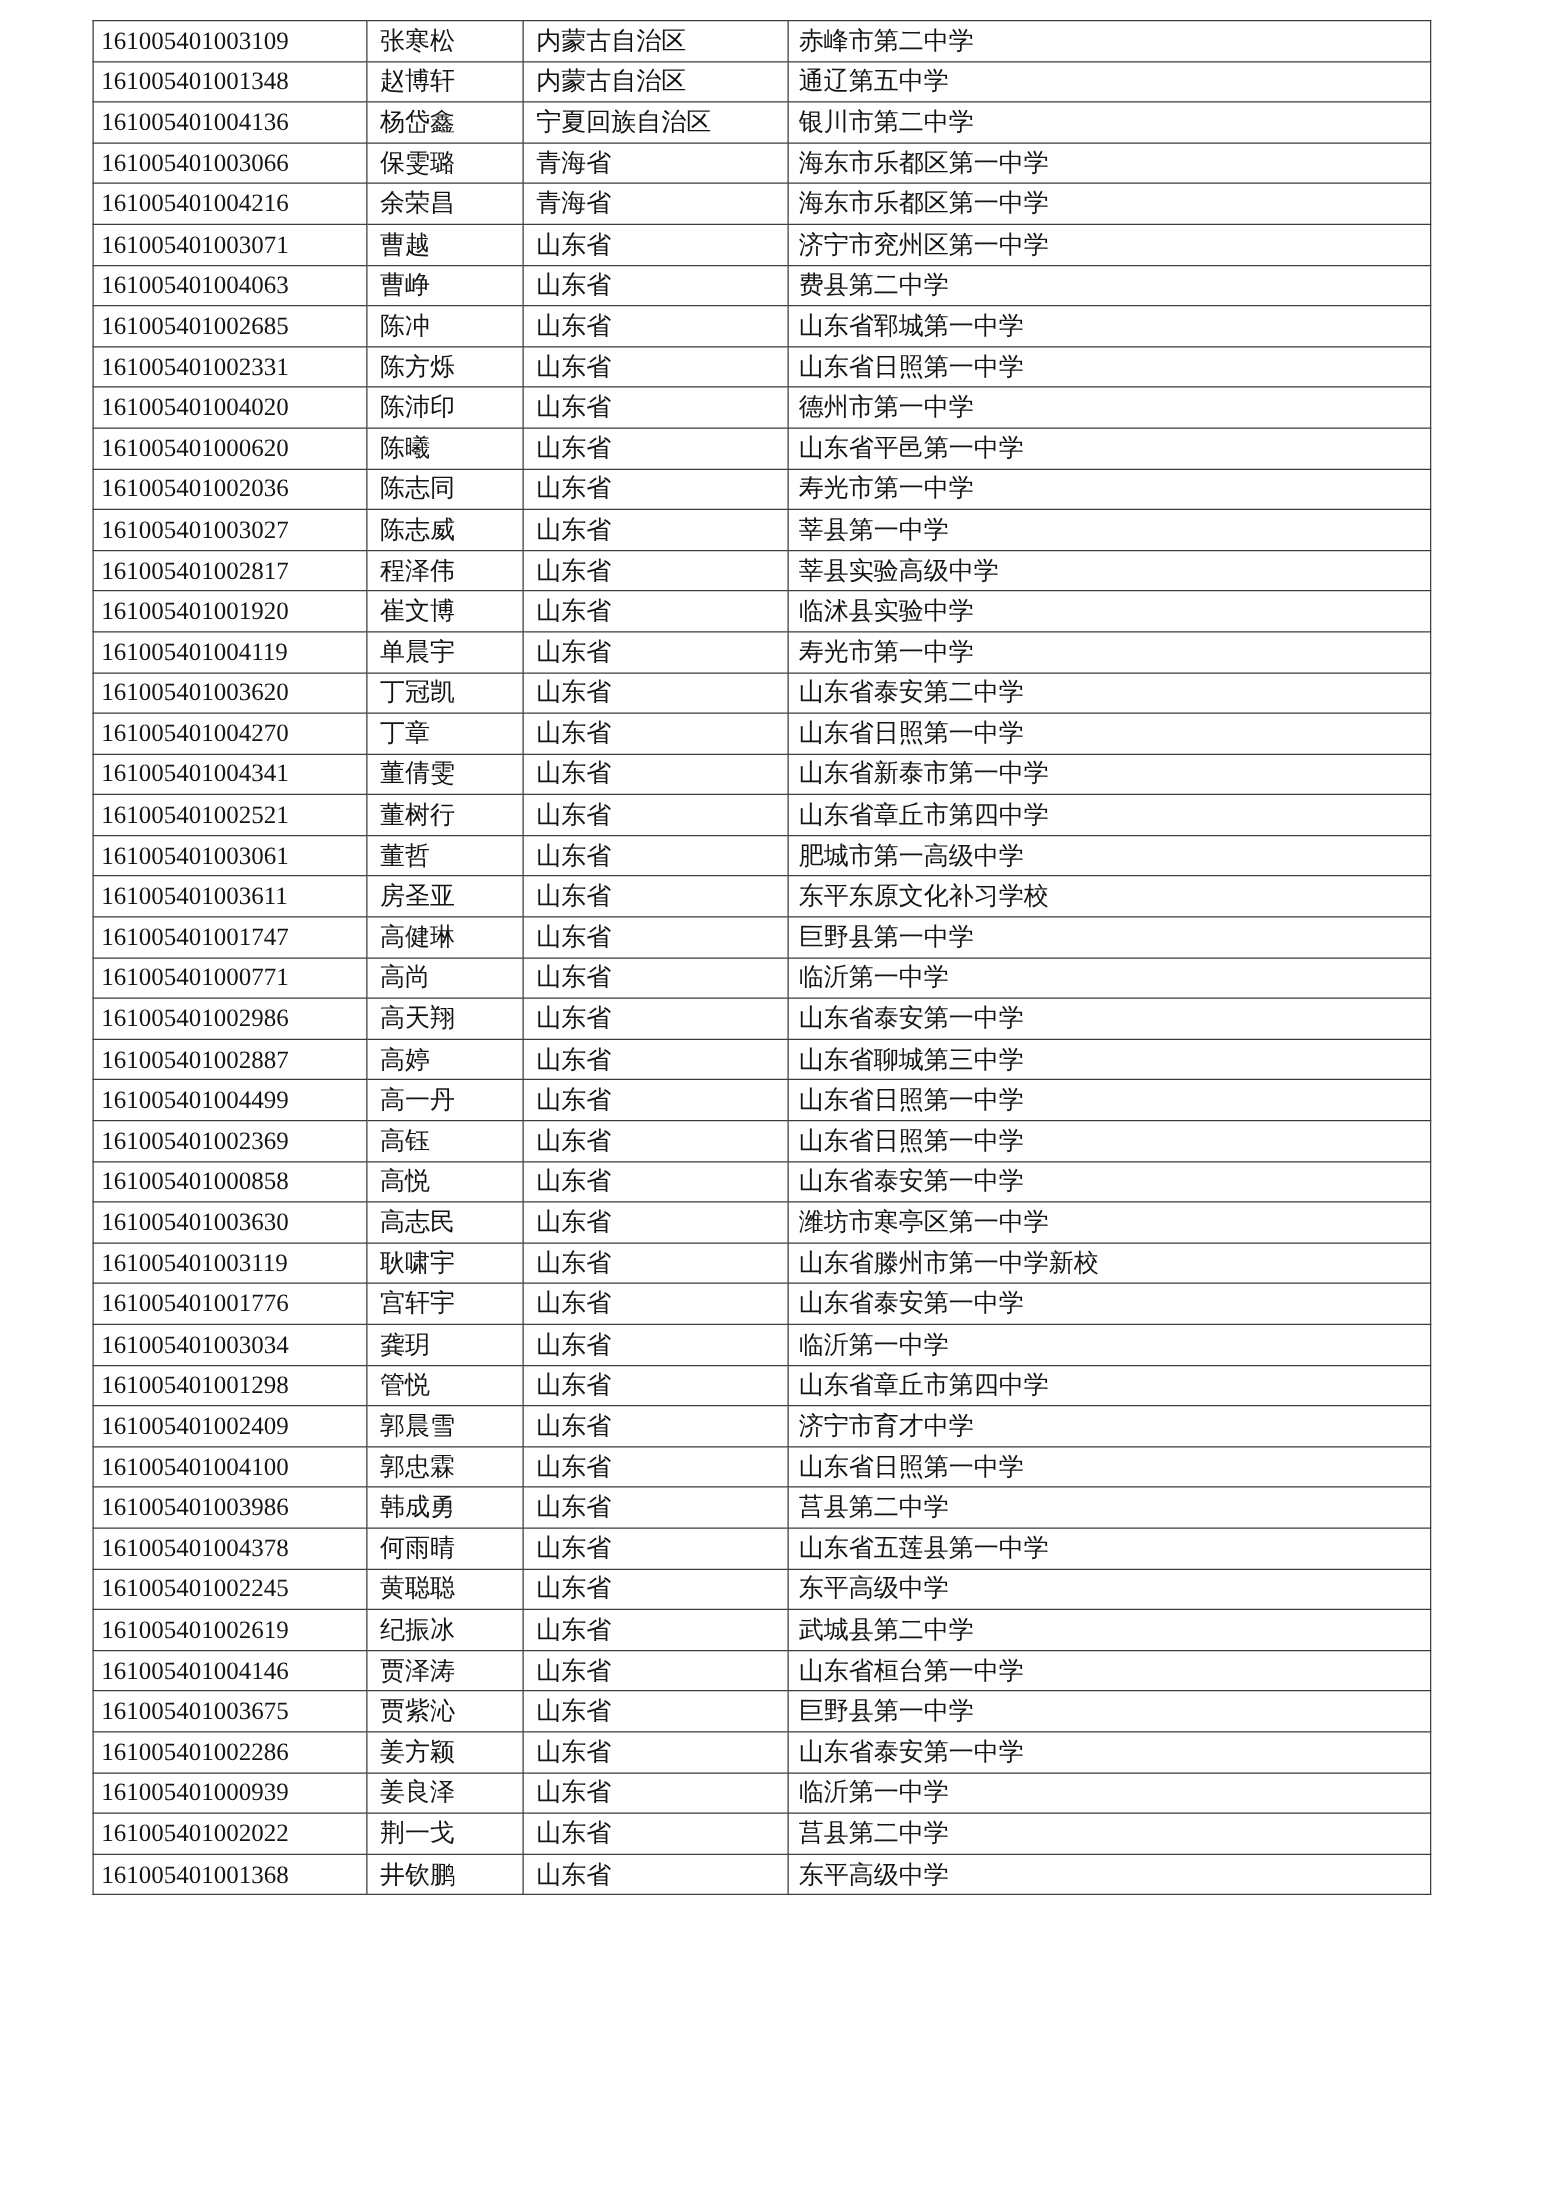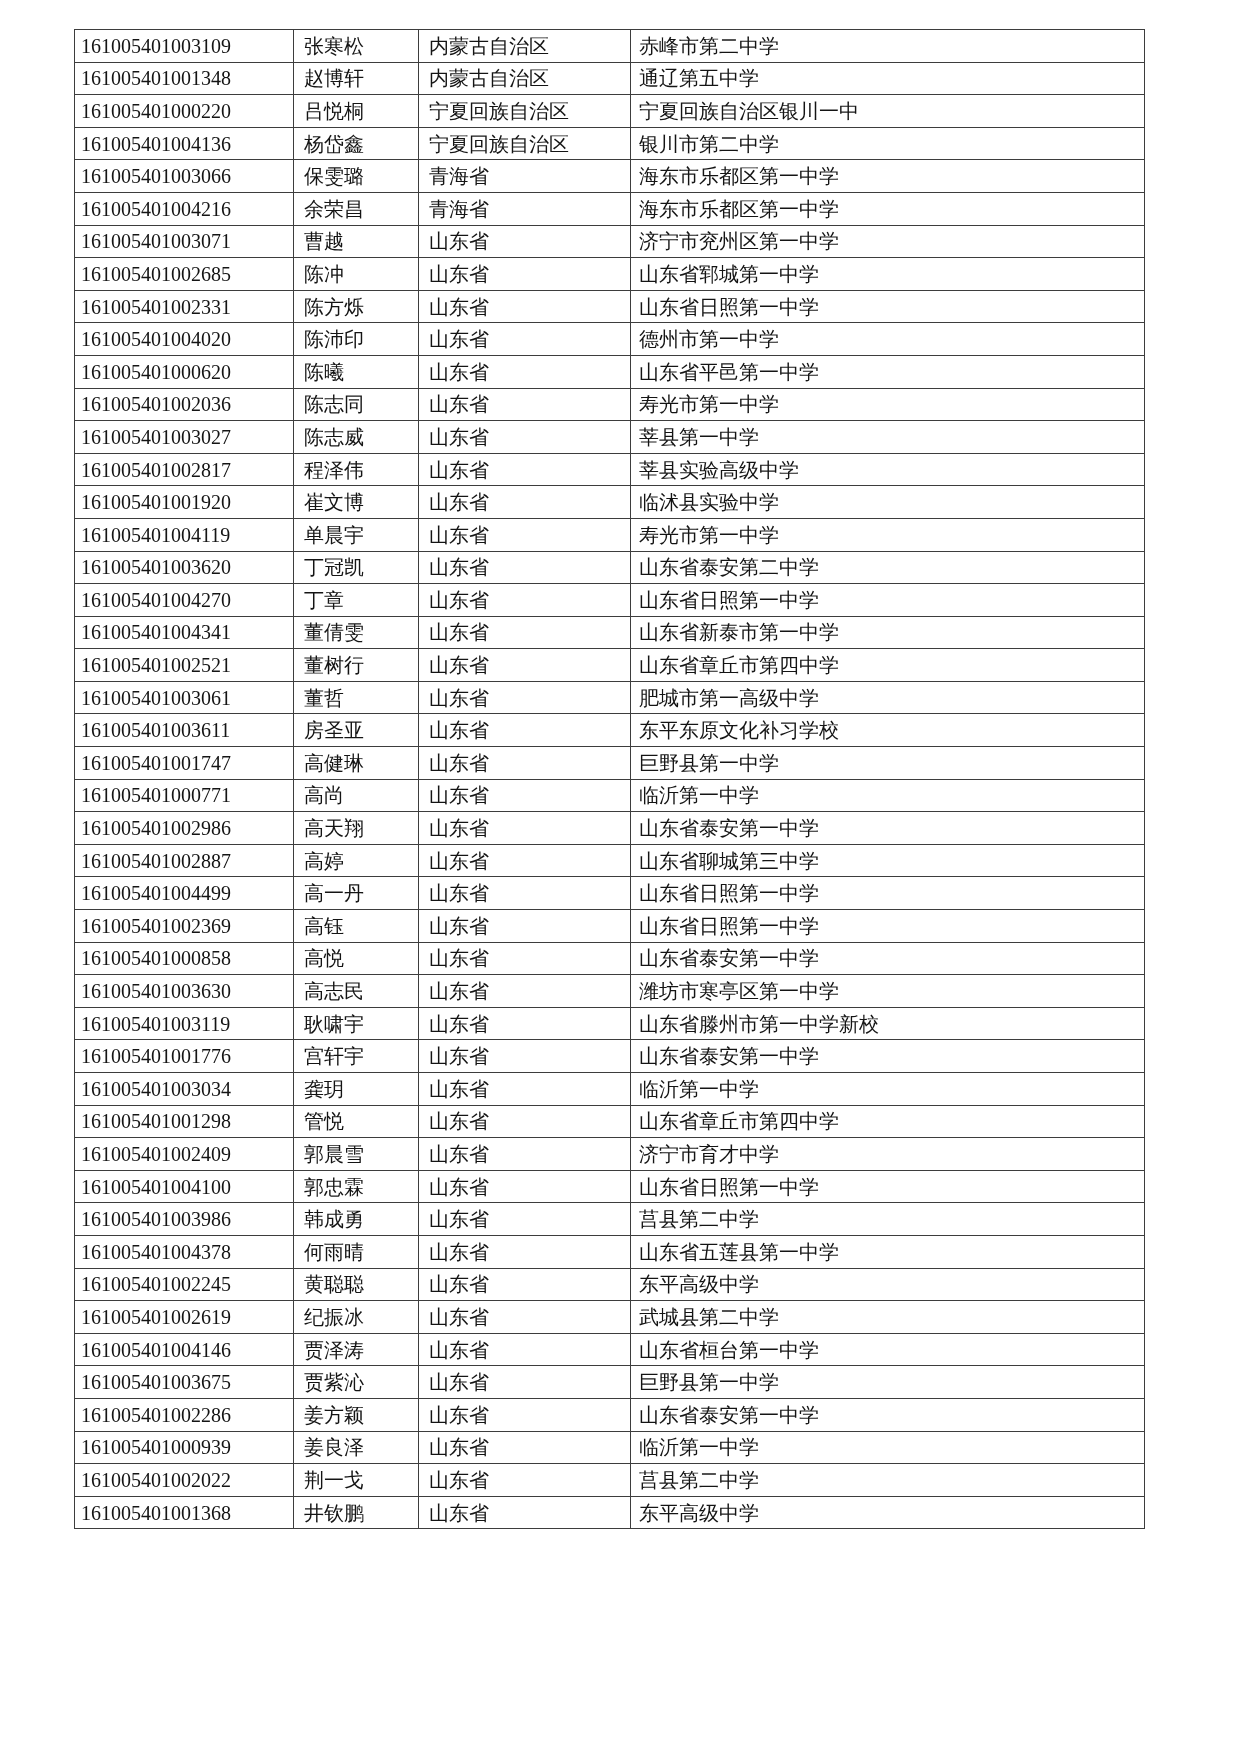"161005401003109" .sheet { top: 29px -> 16px }
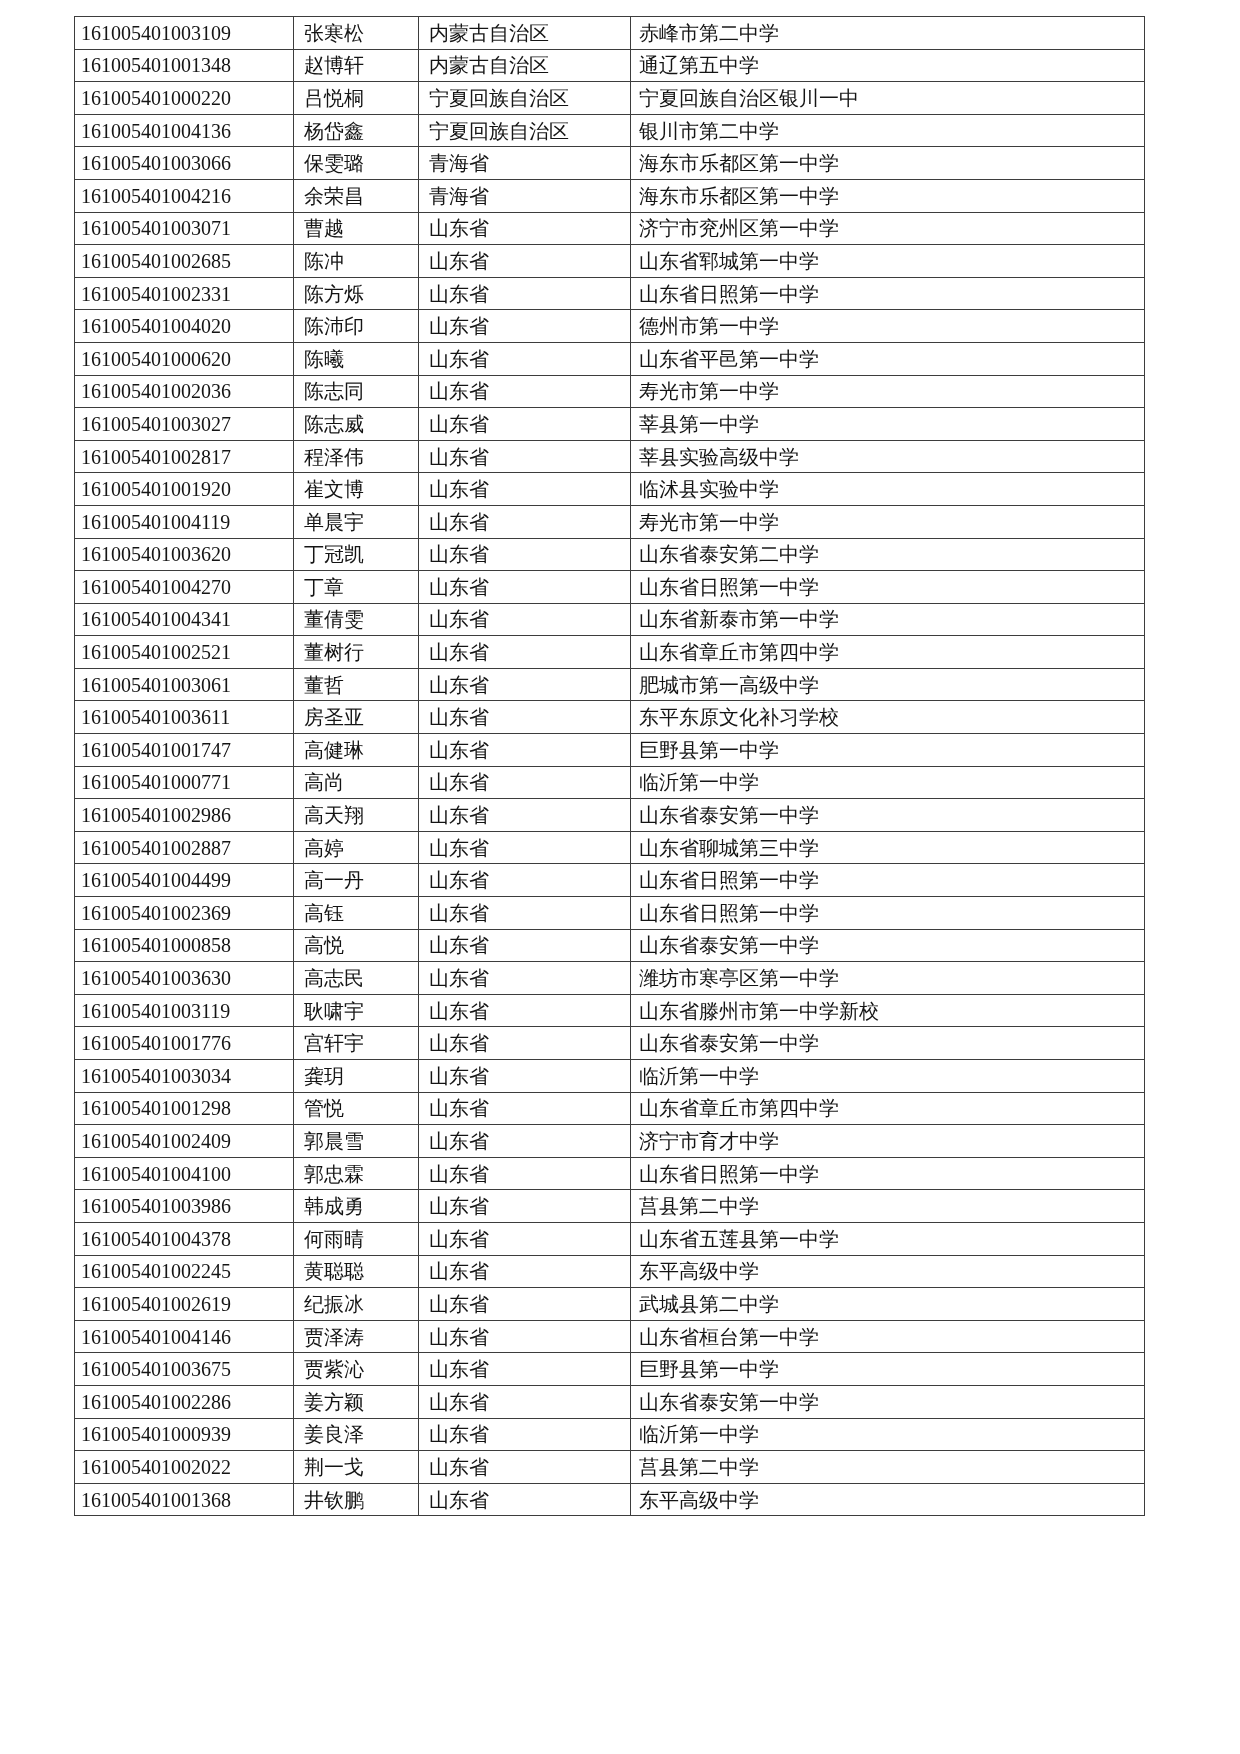"161005401000220" tr { html: <tr> <td>161005401000220</td> <td>吕悦桐</td> <td>宁夏回族自治区</td> <td>宁夏回族自治区银川一中</td> </tr> -> none }
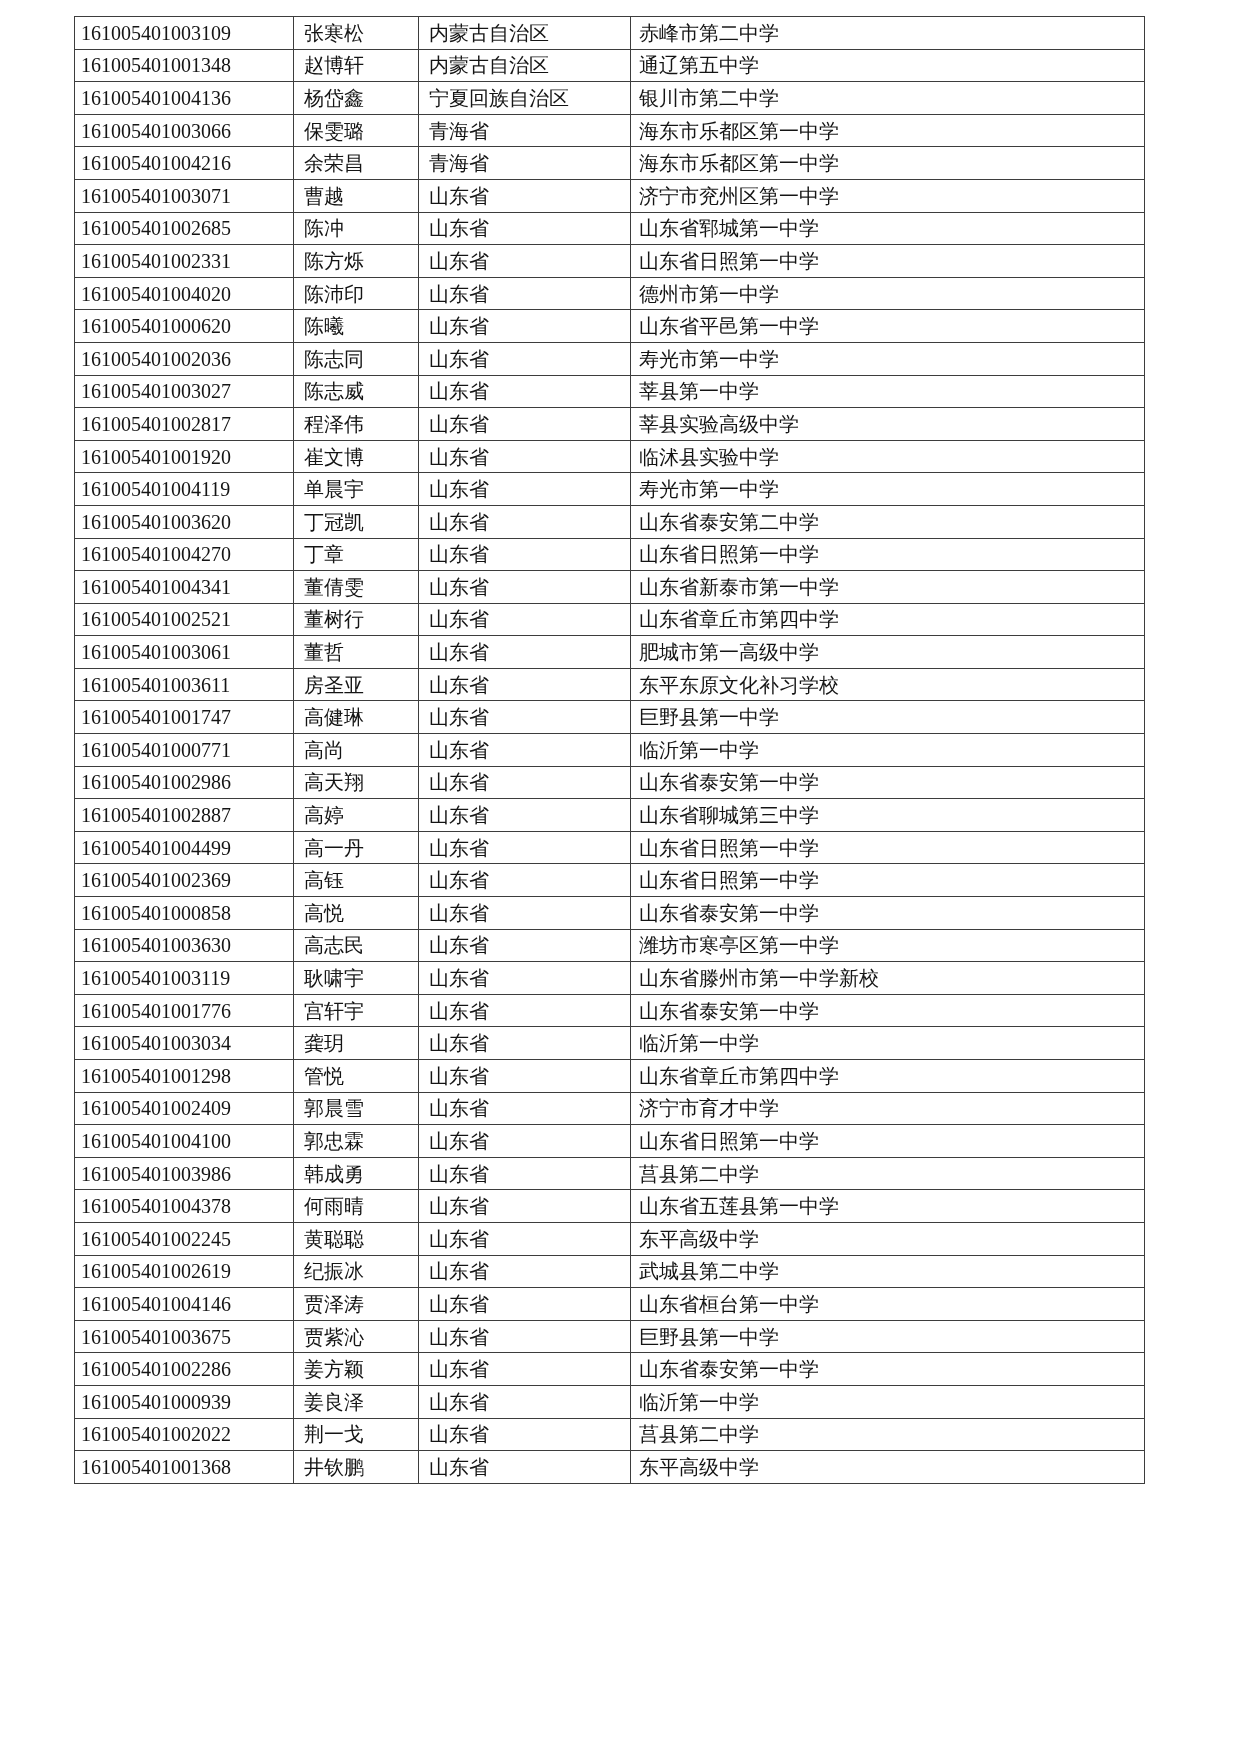"161005401004063" tr { html: none -> <tr> <td>161005401004063</td> <td>曹峥</td> <td>山东省</td> <td>费县第二中学</td> </tr> }
